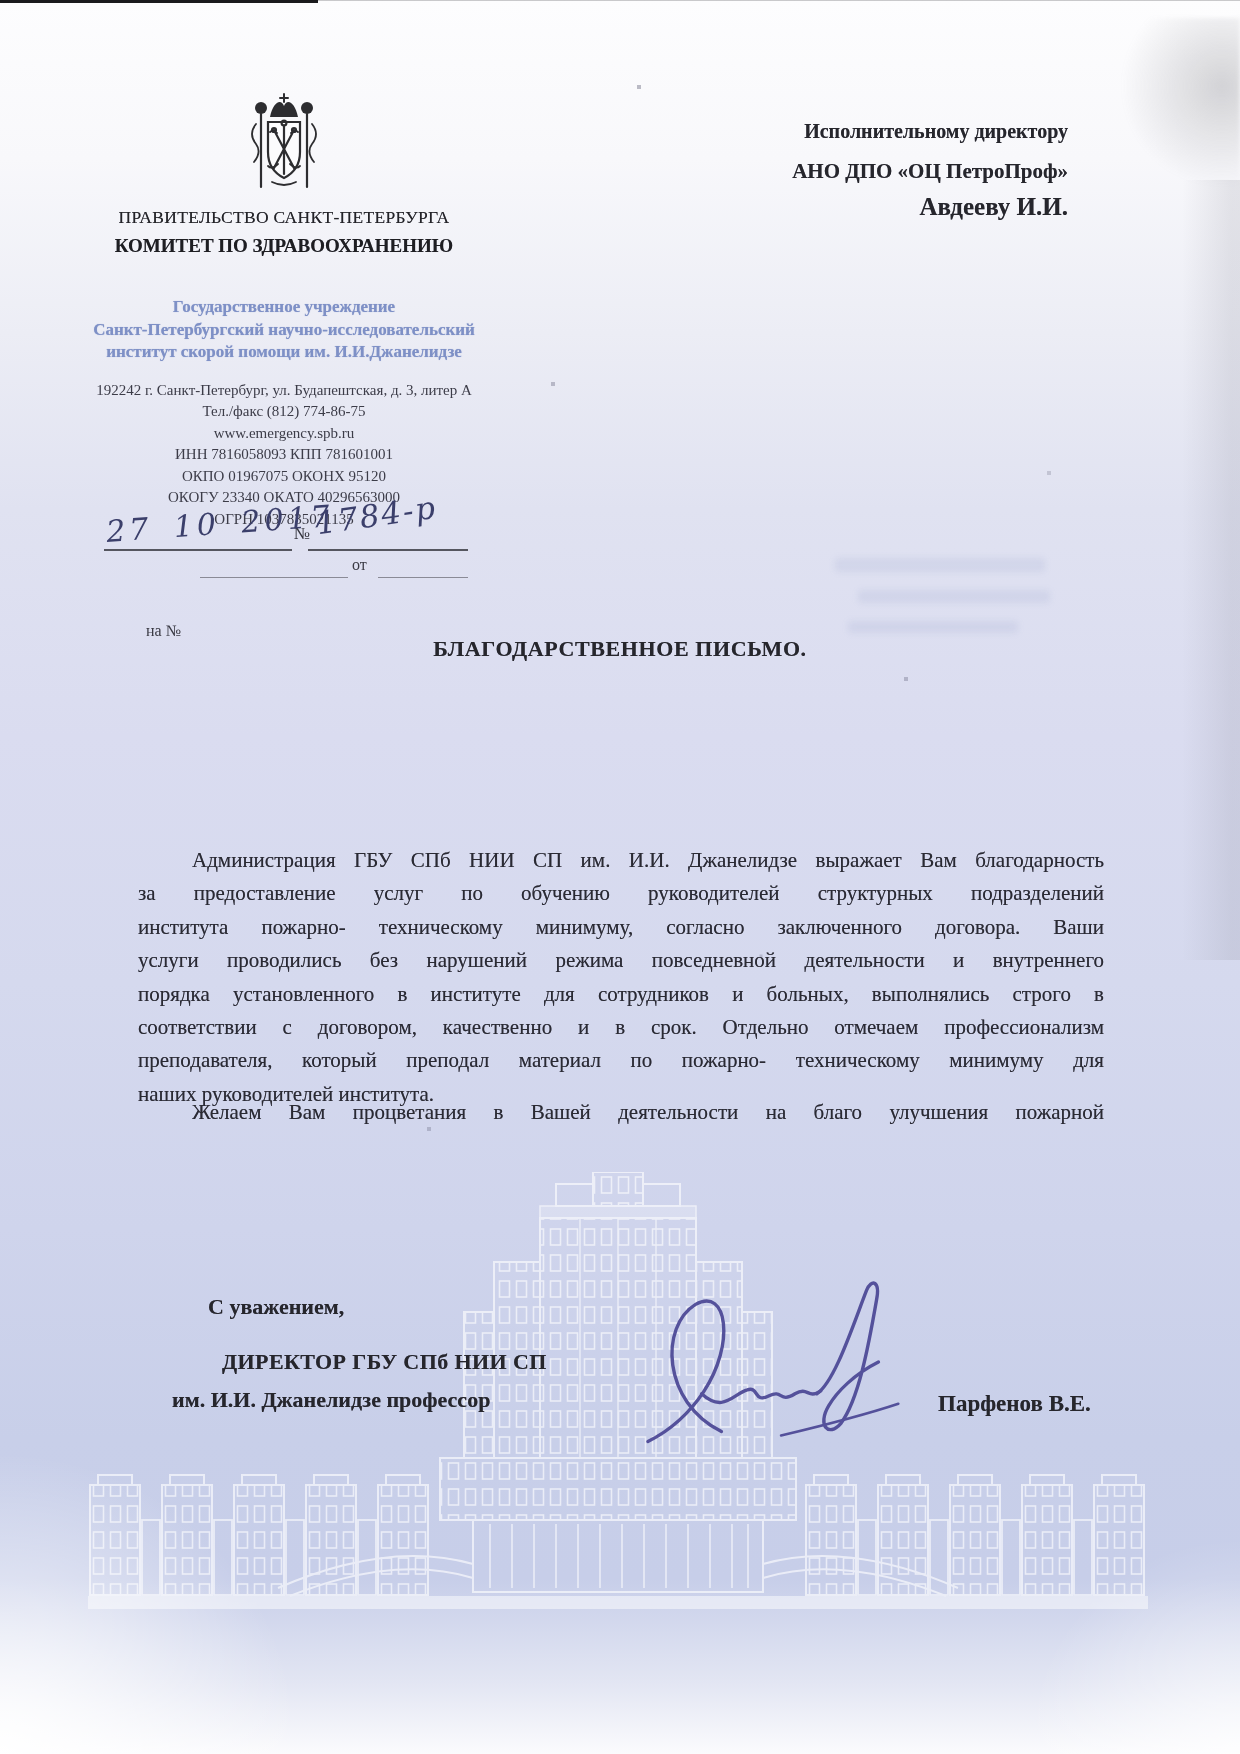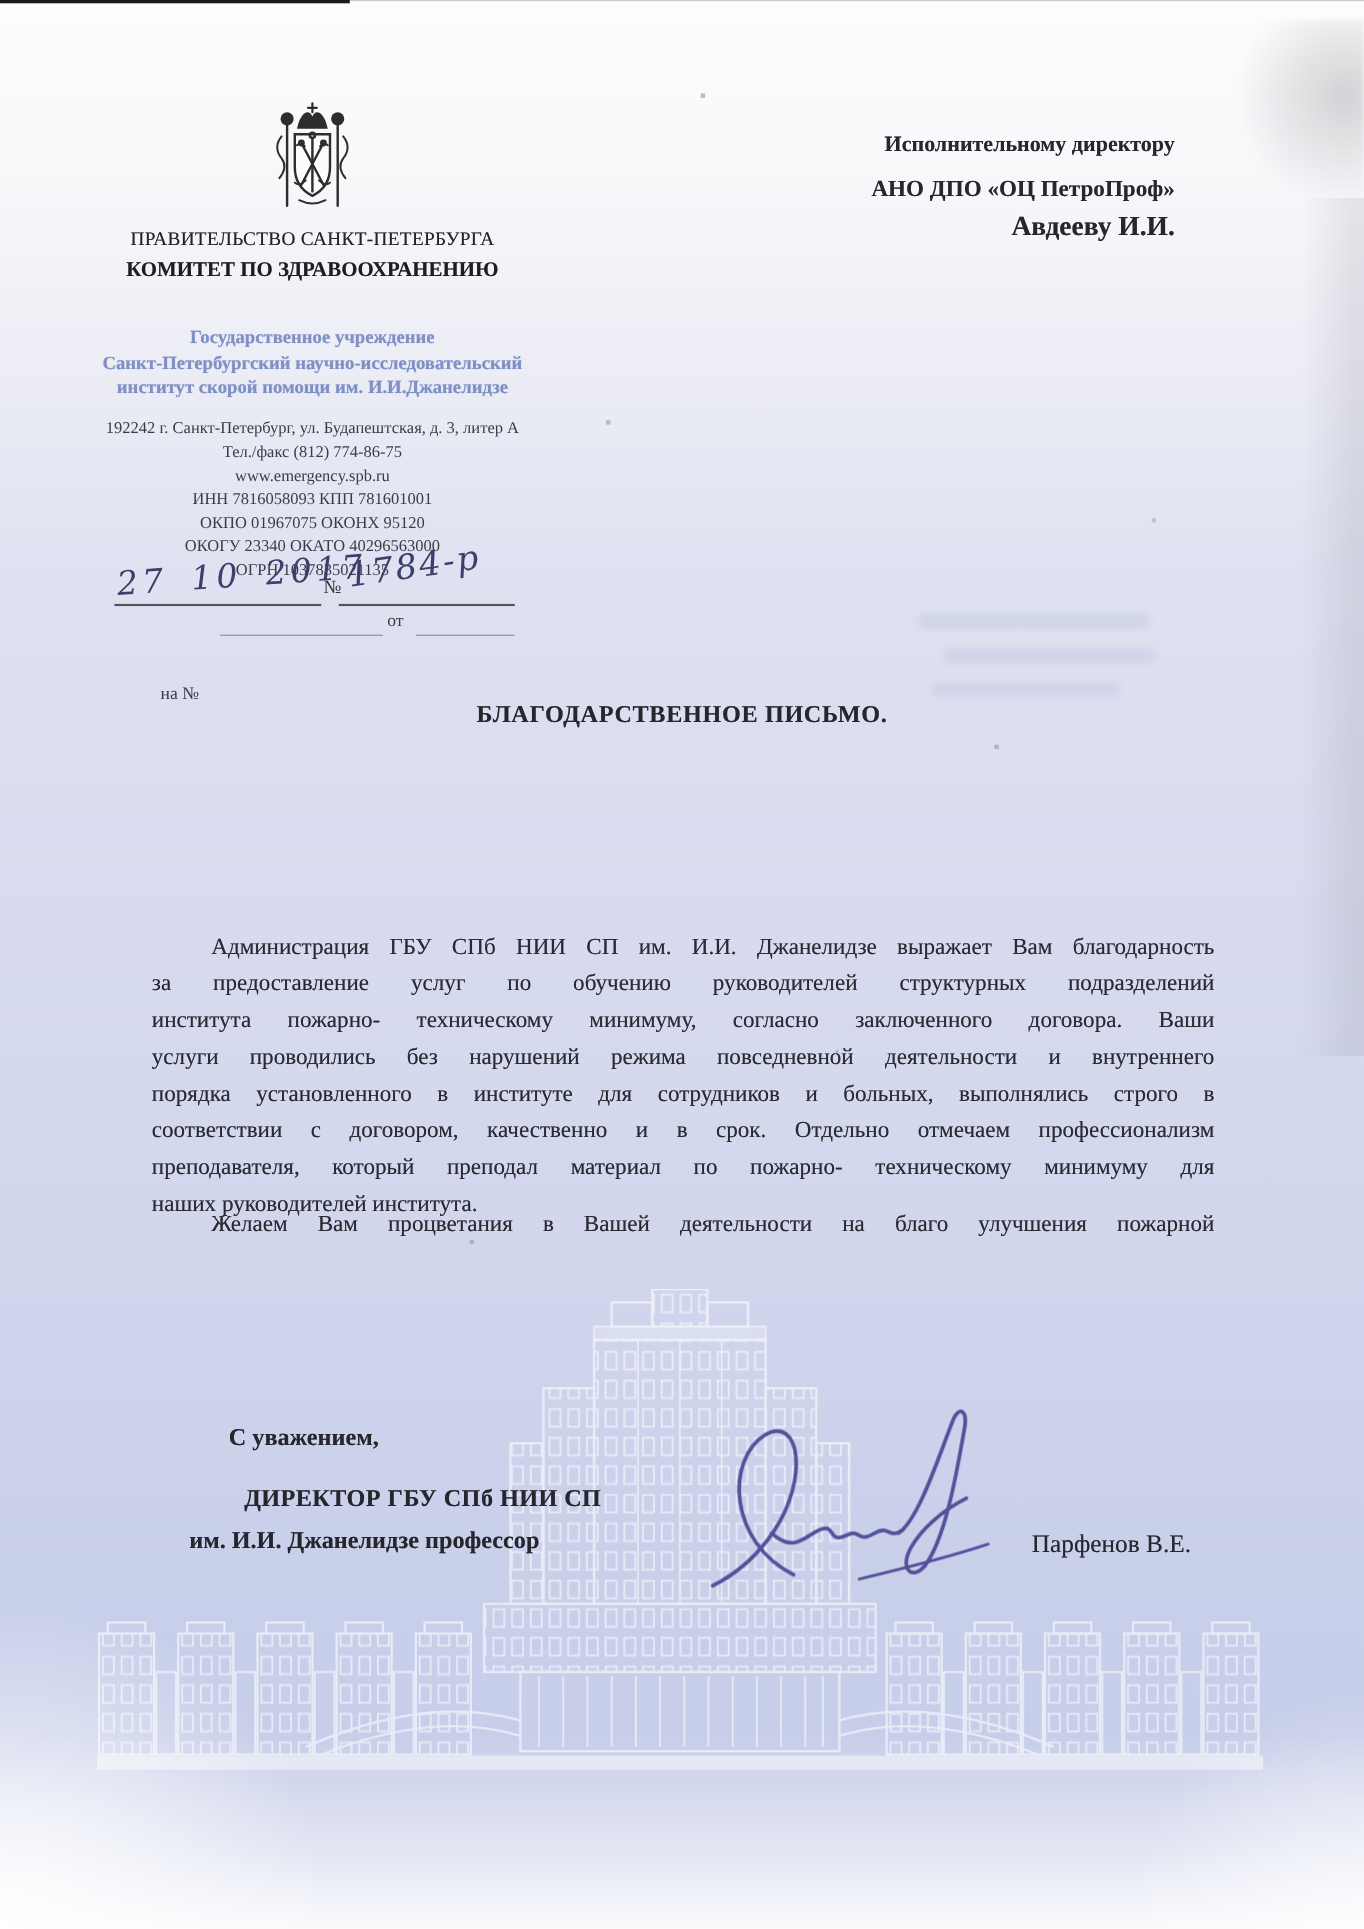"Парфенов В.Е." .signer { font-weight: normal -> bold }
